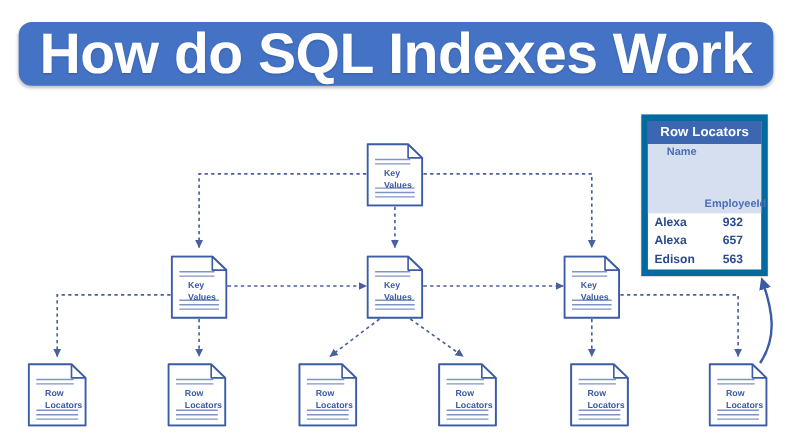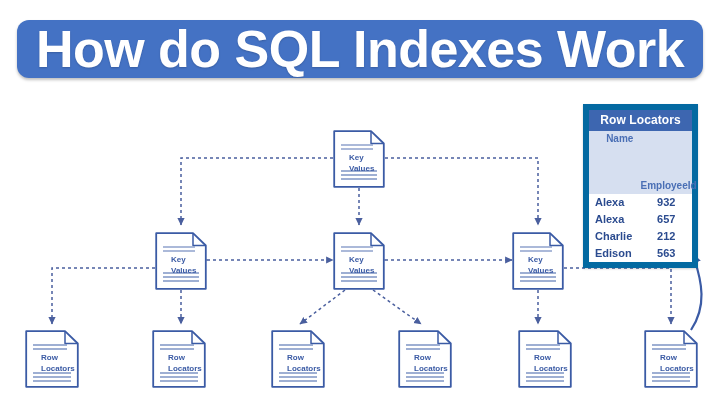"Charlie" div.rl-row { html: <div> <div>Charlie</div> <div>212</div> </div> -> none }
